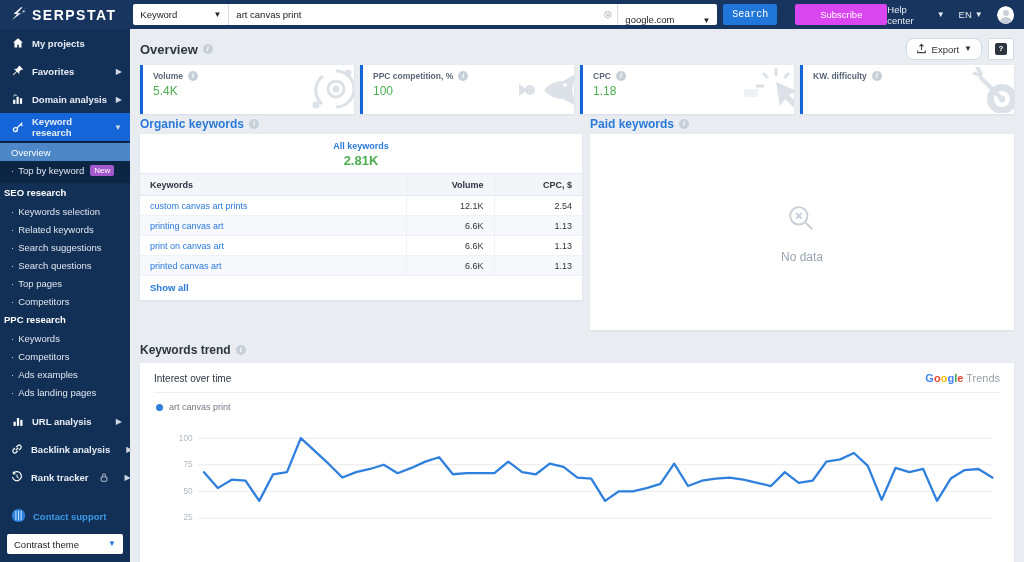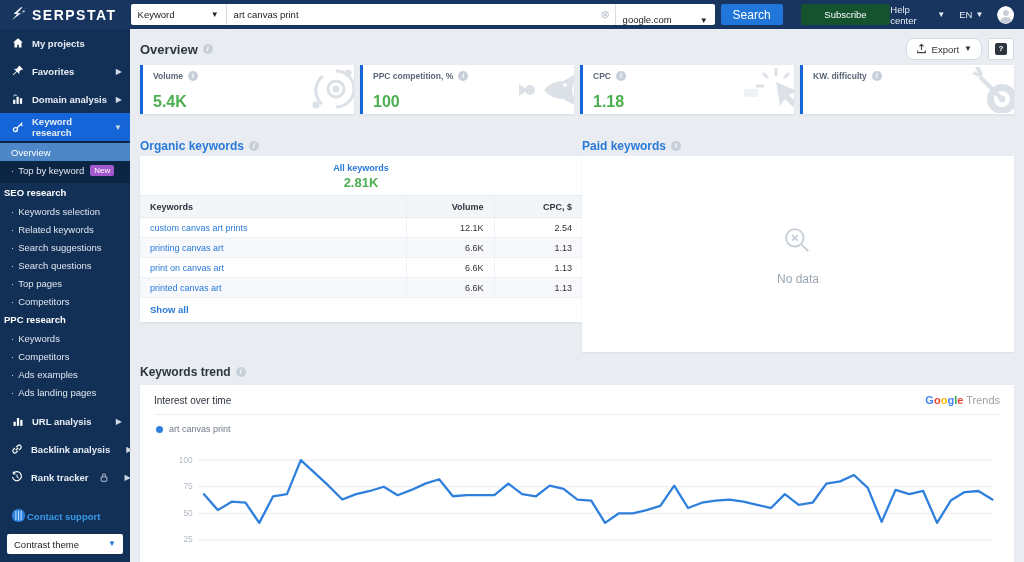"Search" .btn-search { font-family: Liberation Sans, sans-serif -> Liberation Mono, monospace; font-size: 12px -> 10px; width: 62px -> 54px }
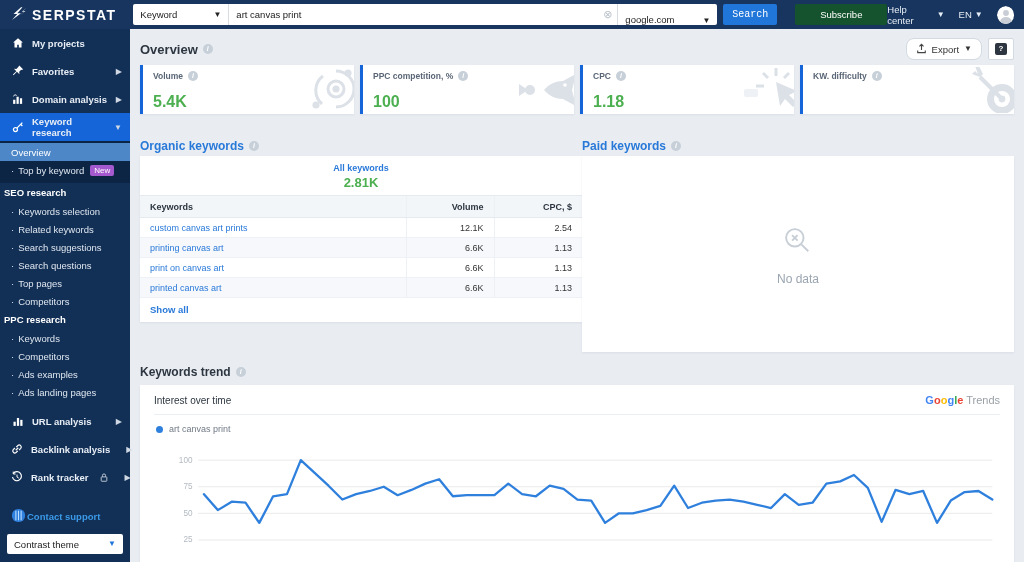"Subscribe" .btn-subscribe { background: #14532d -> #d946ef }
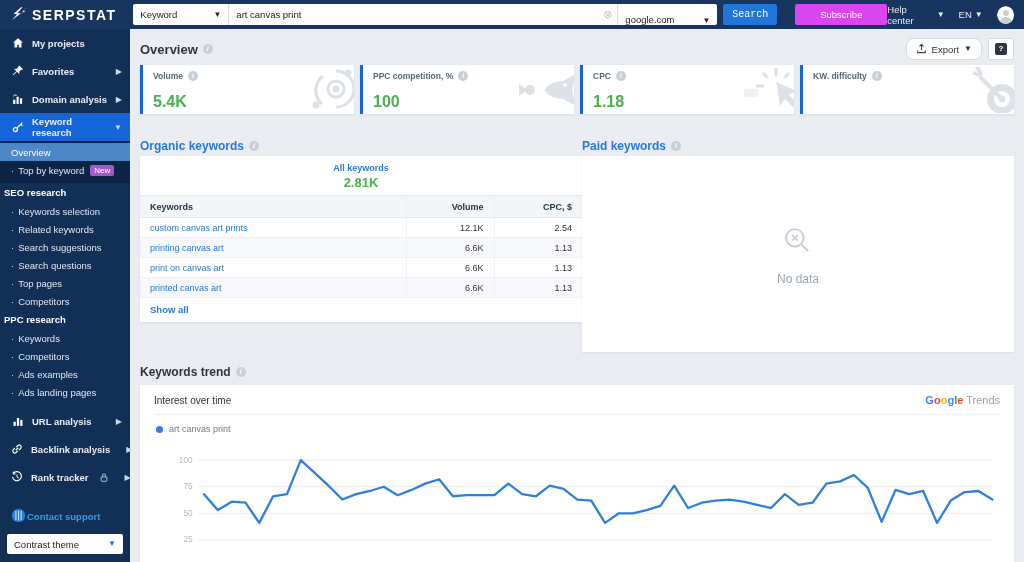"5.4K" .card .cvalue { font-size: 16px -> 12px; font-weight: bold -> normal; margin-top: 12px -> 3px }
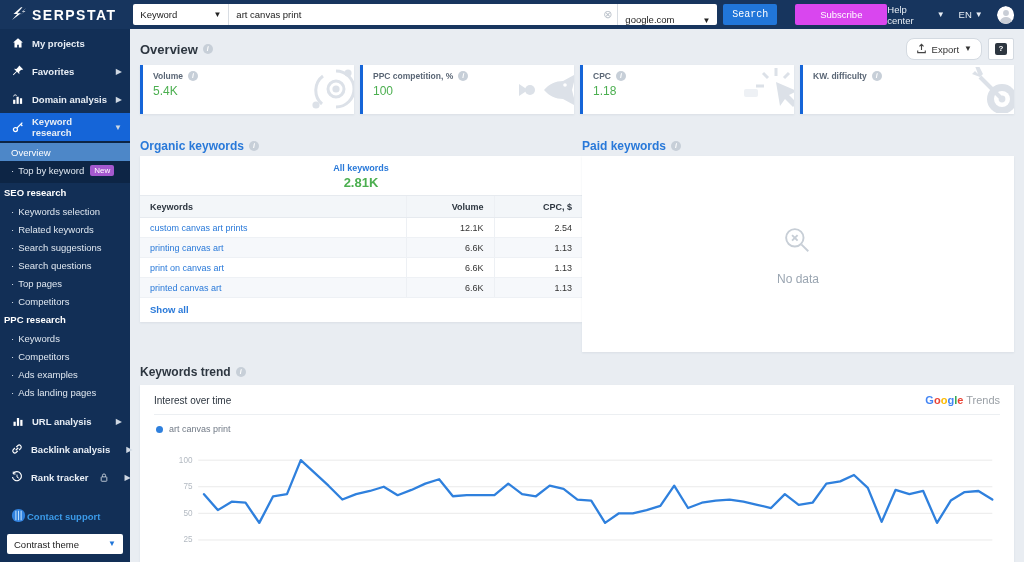"Organic keywords" .two-col { gap: none -> 8px; margin-top: 22px -> 0 }
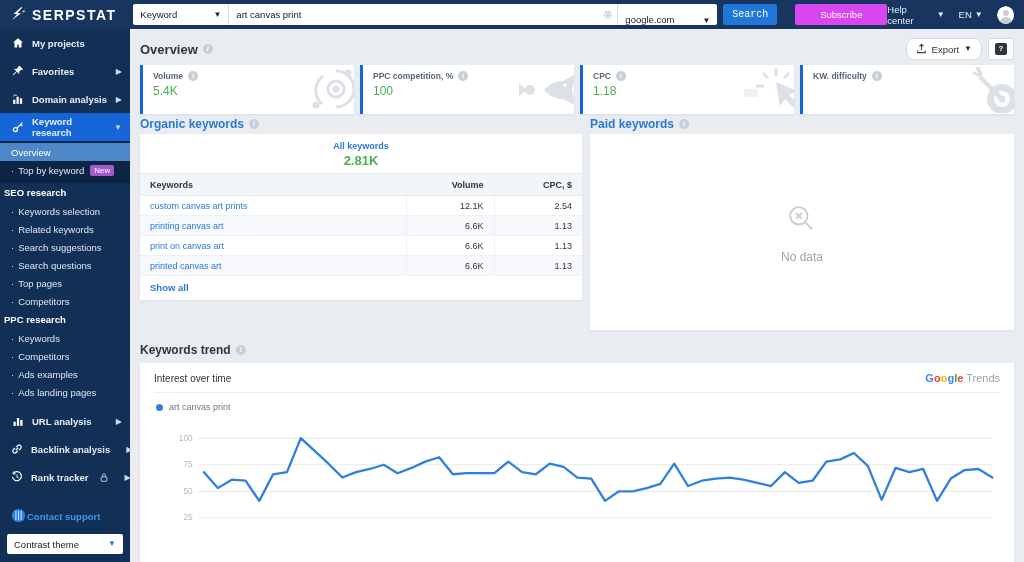"Contact support" .support-row { gap: 1px -> 7px }
